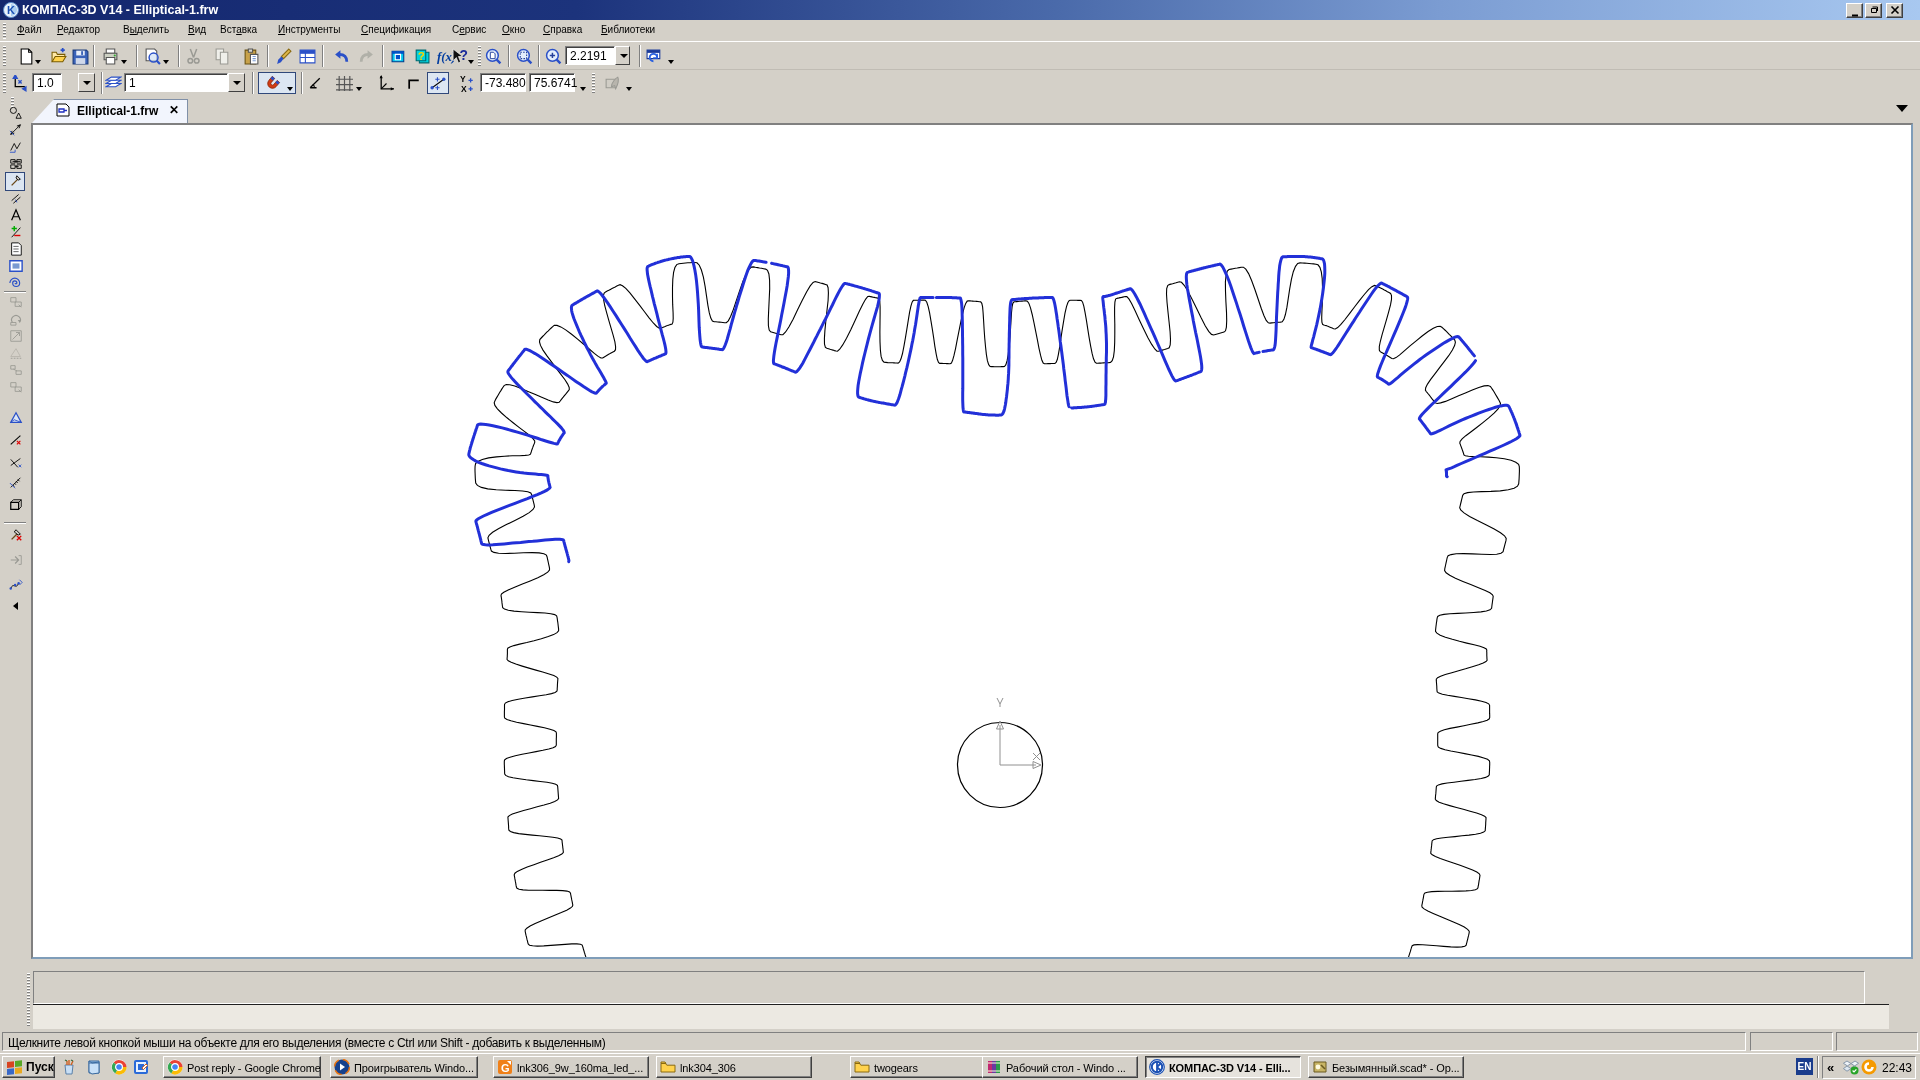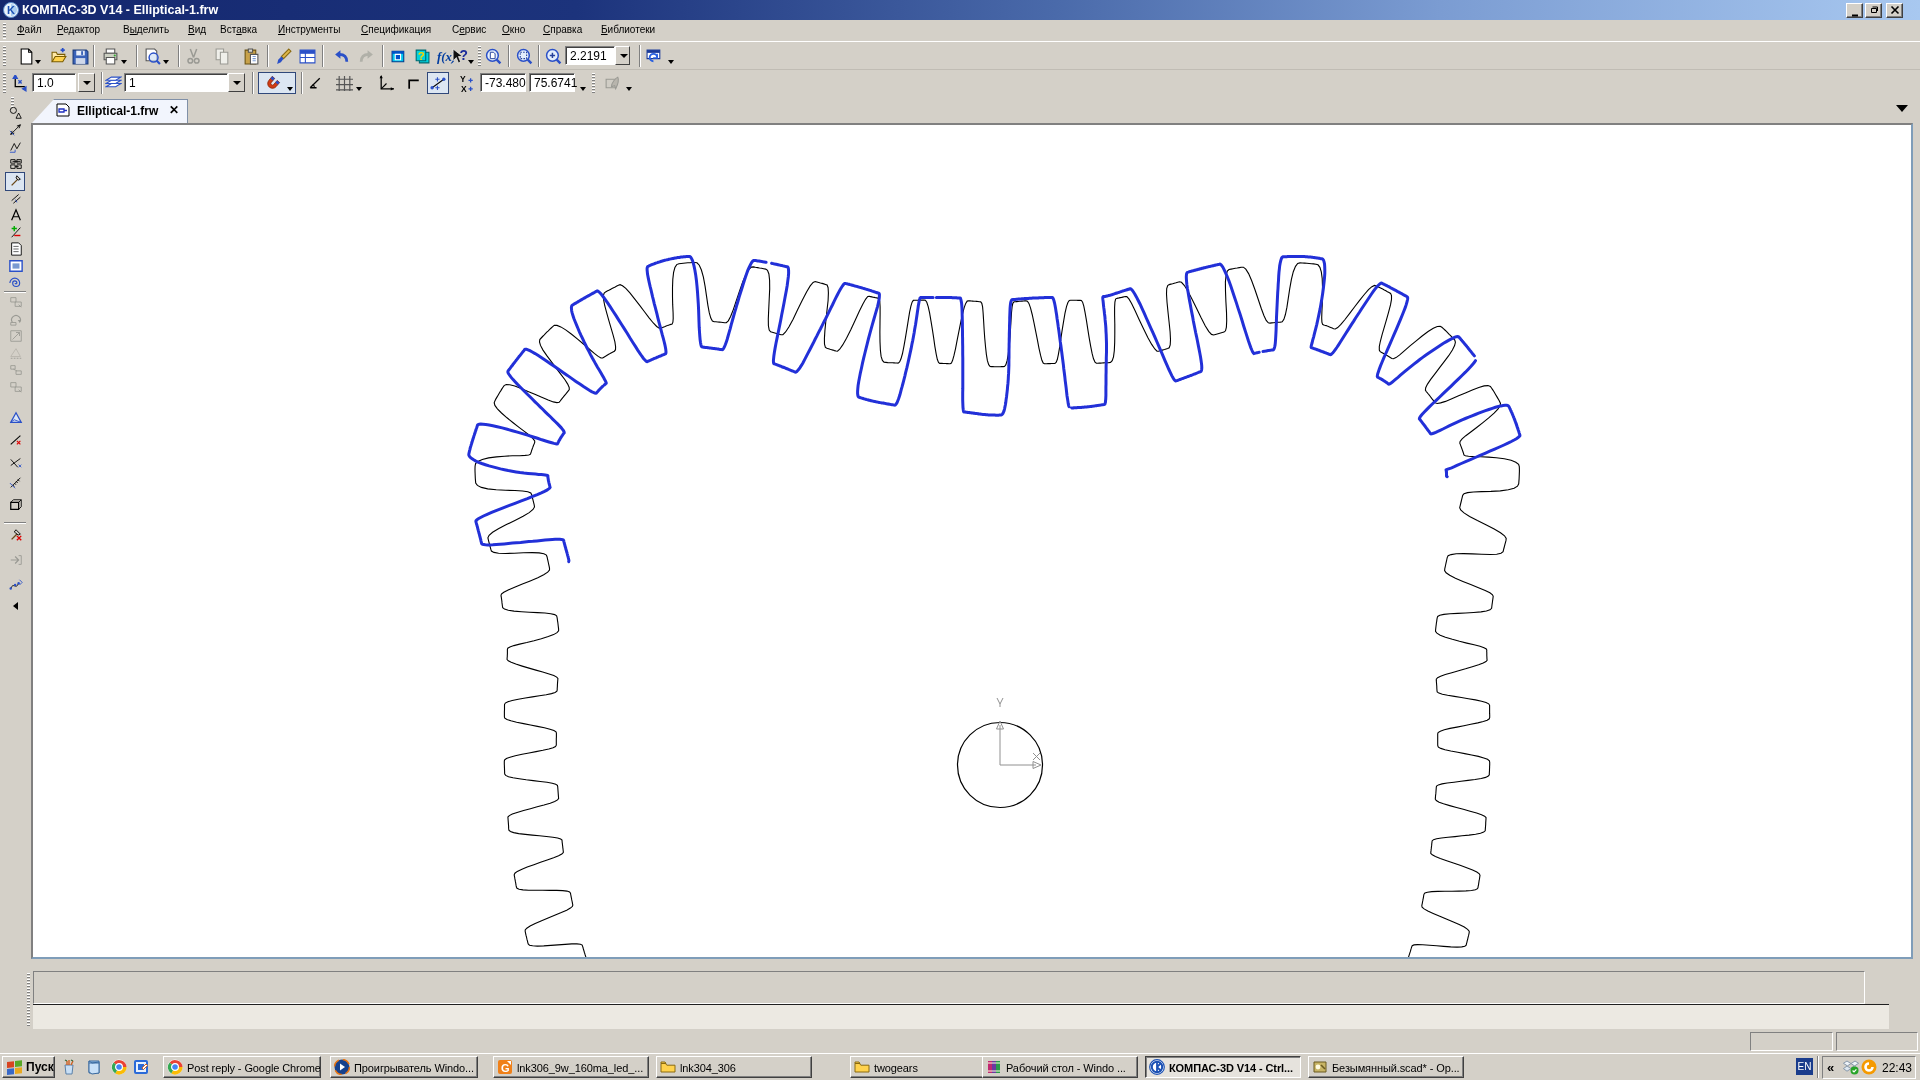"1.0" div.field { width: 44px -> 30px }
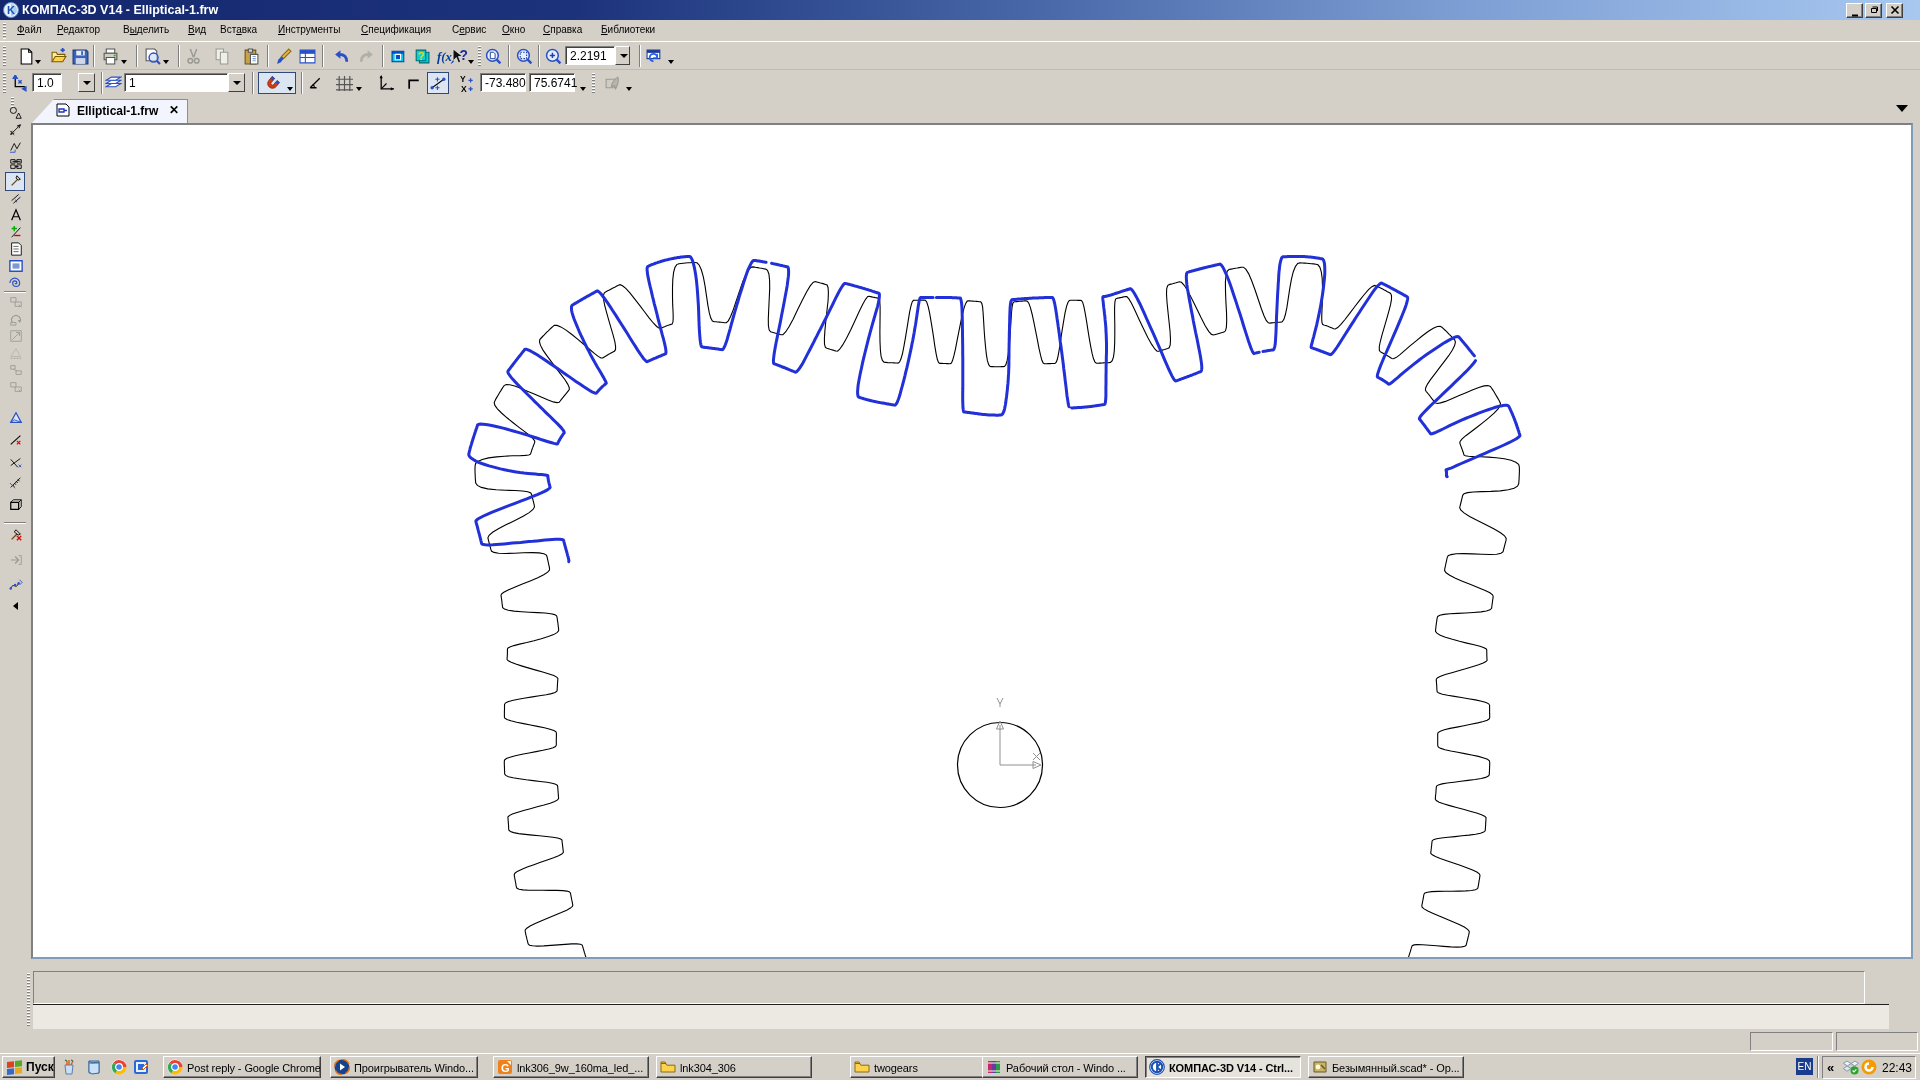"Щелкните левой кнопкой мыши на" div.spanel { html: none -> <div>Щелкните левой кнопкой мыши на объекте для его выделения (вместе с Ctrl или Shift - добавить к выделенным)</div> }
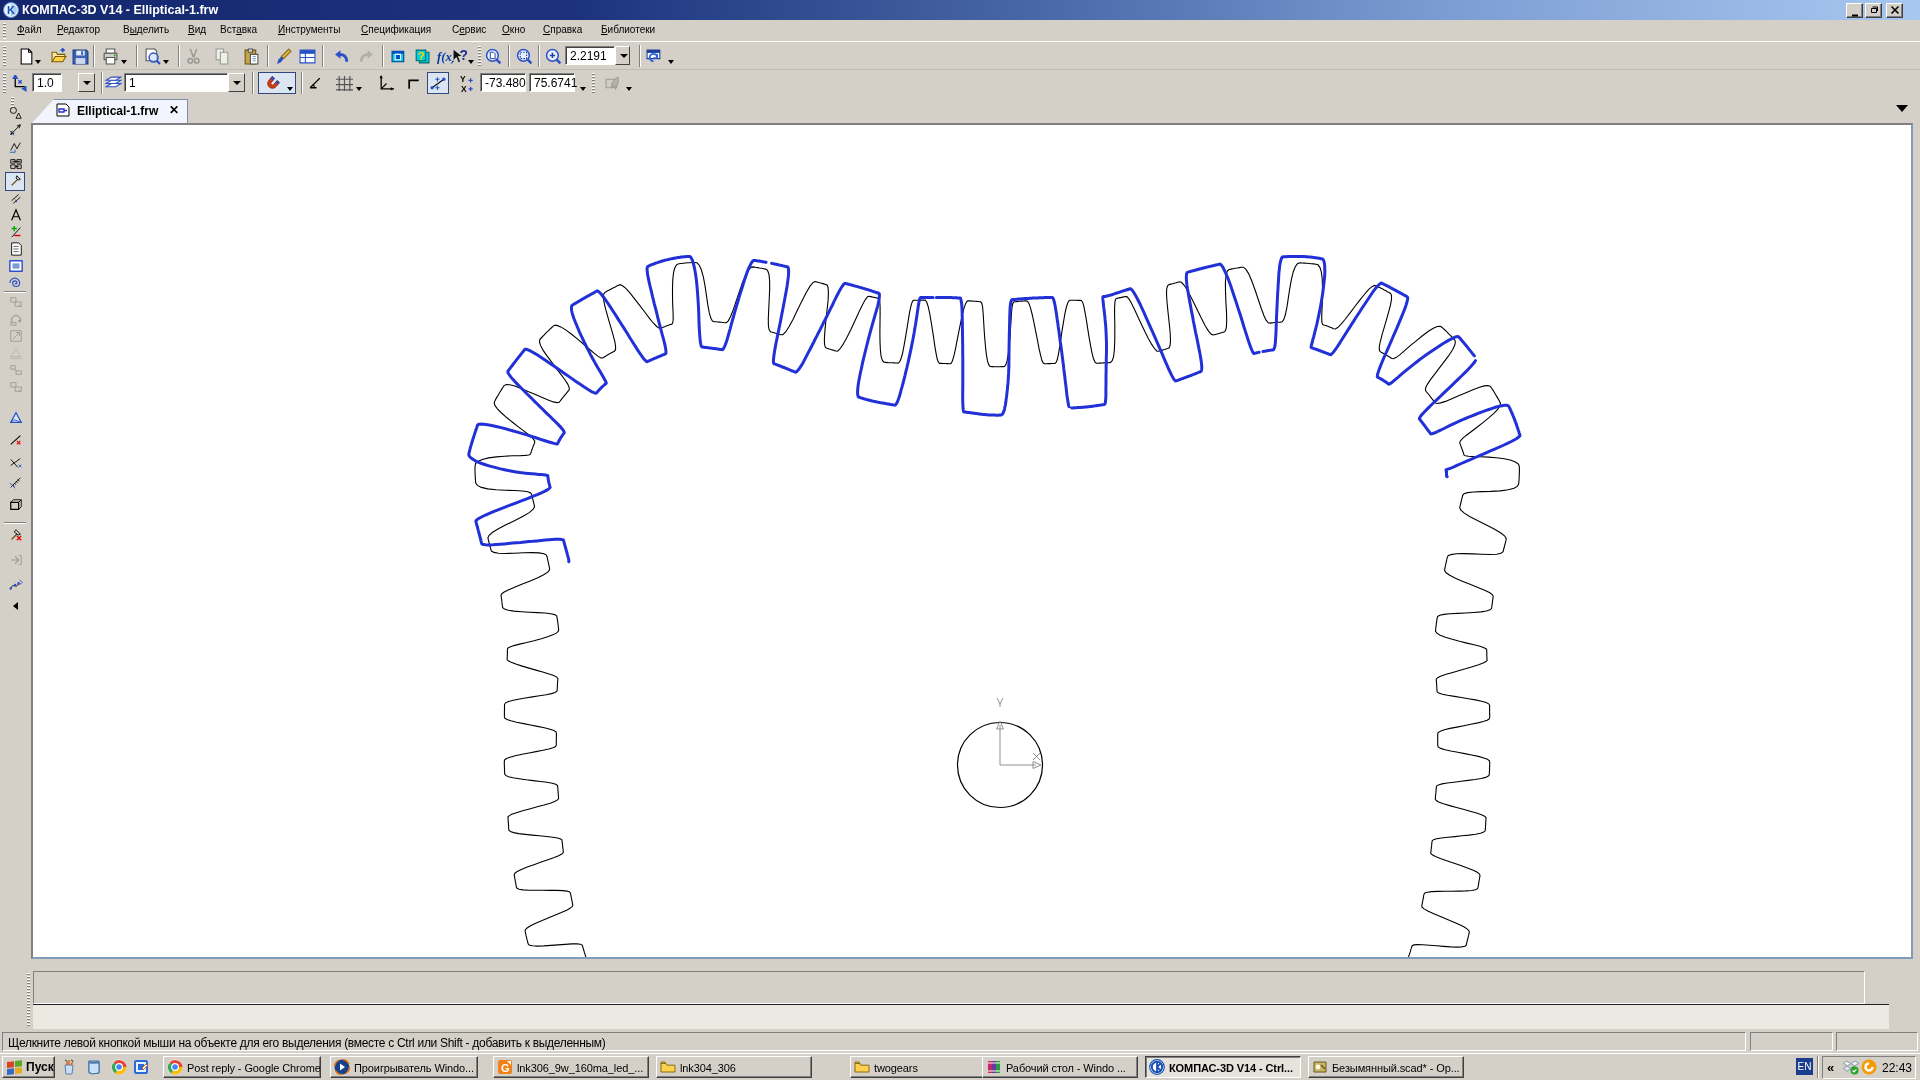"КОМПАС-3D V14 - Ctrl..." span.tlabel { text: Ctrl -> Elli }
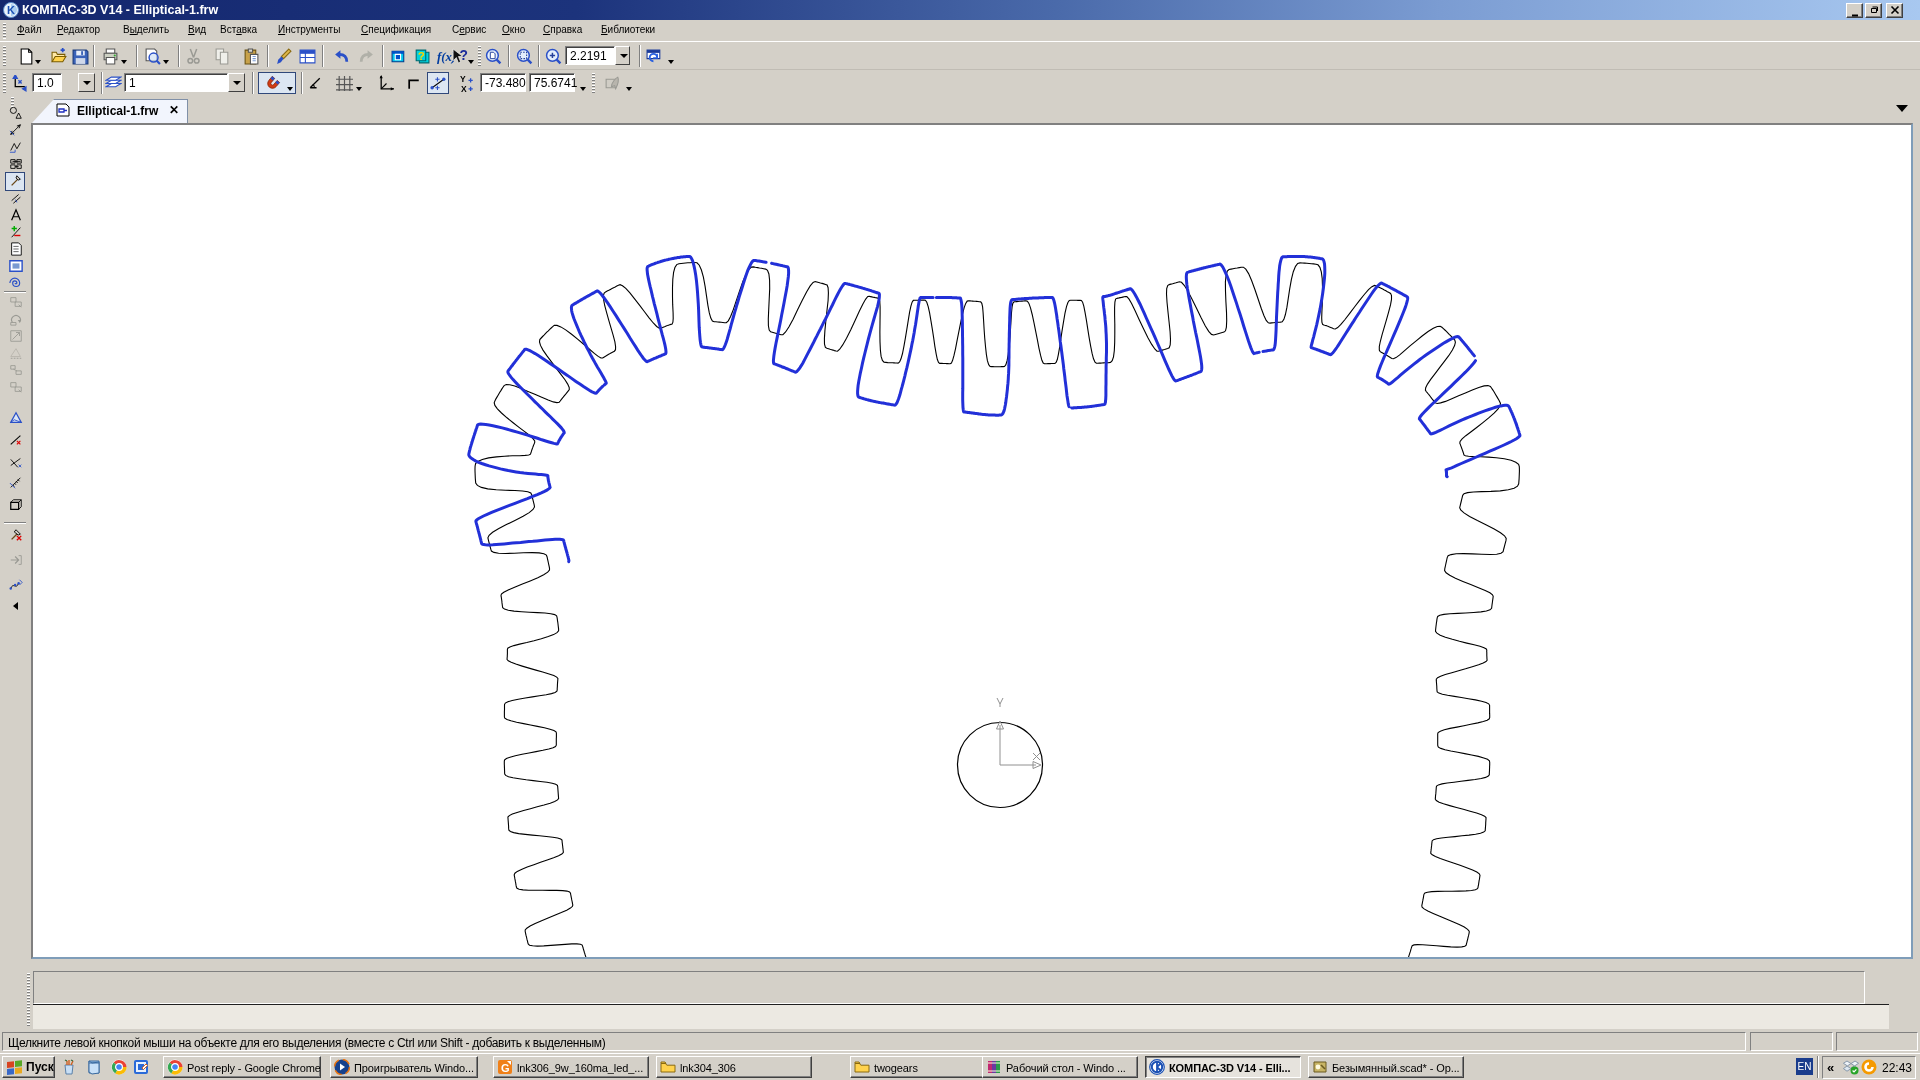"EN" .en { font-weight: normal -> bold }
